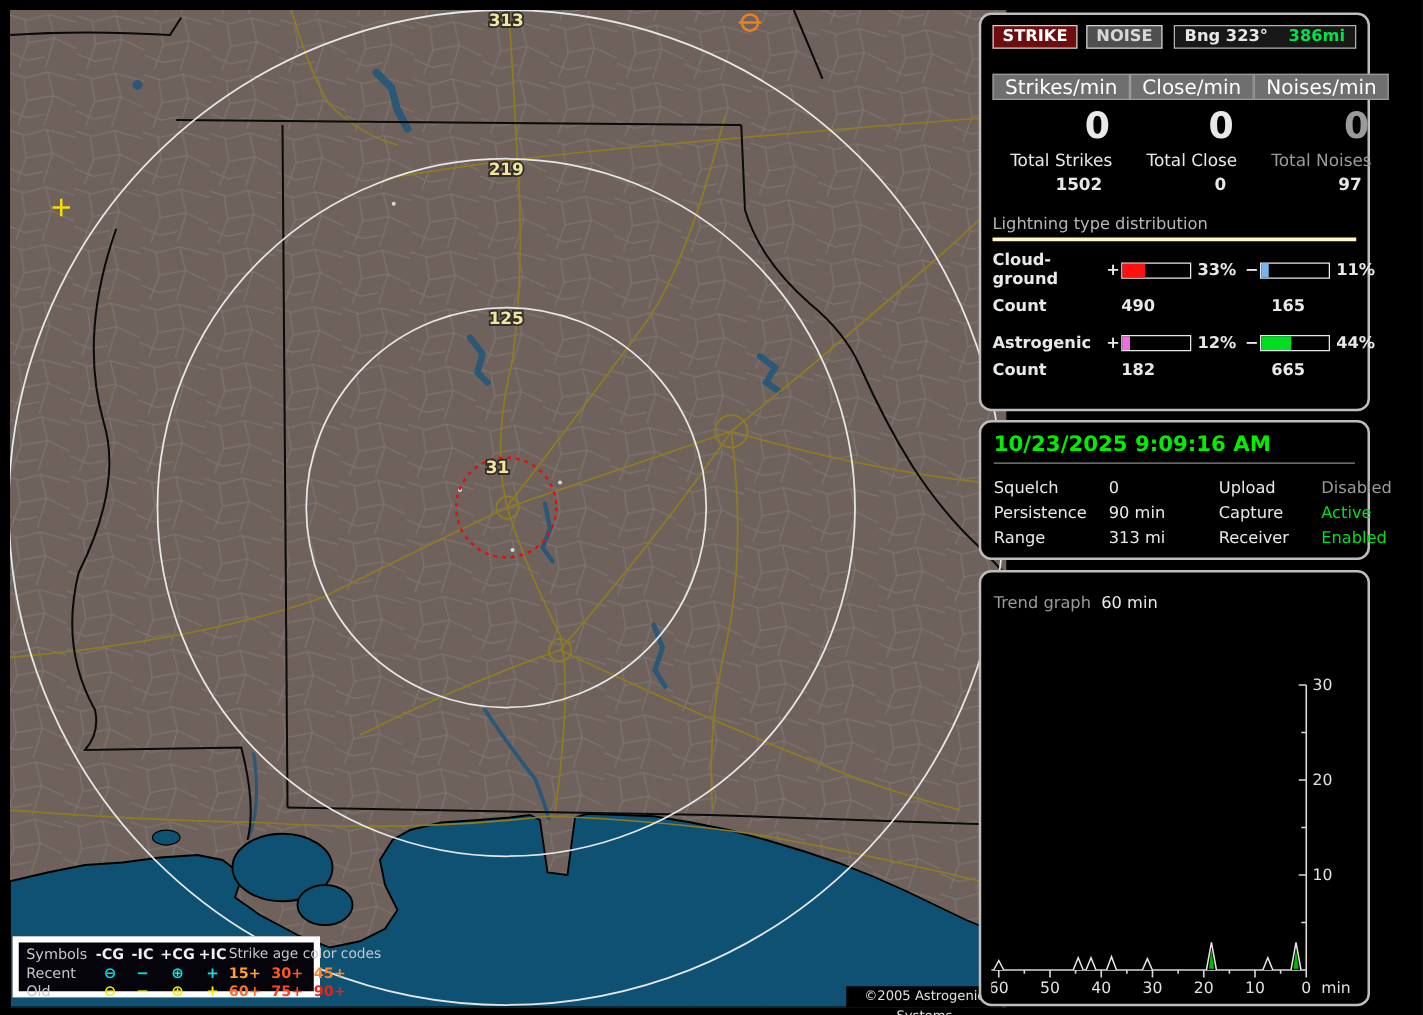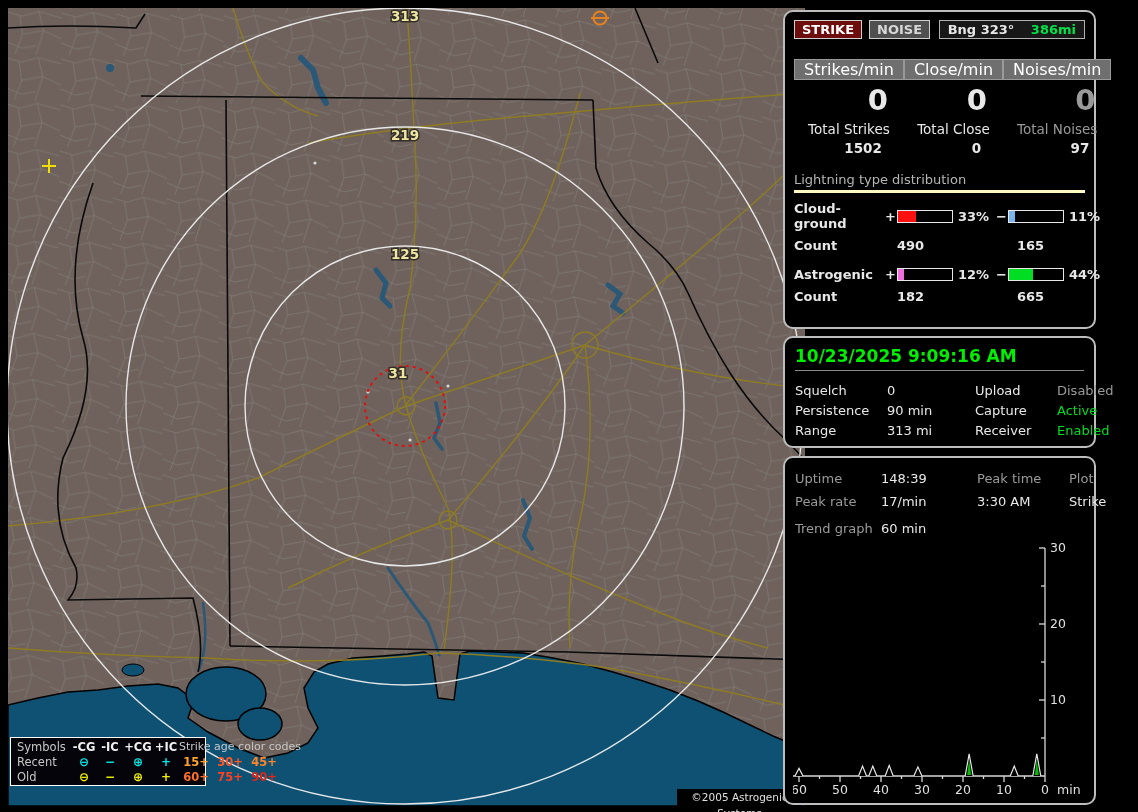"Uptime" div { html: <div> <span>Uptime</span> <span>148:39</span> <span>Peak time</span> <span>Plot</span> <span>Peak rate</span> <span>17/min</span> <span>3:30 AM</span> <span>Strike</span> </div> -> none }
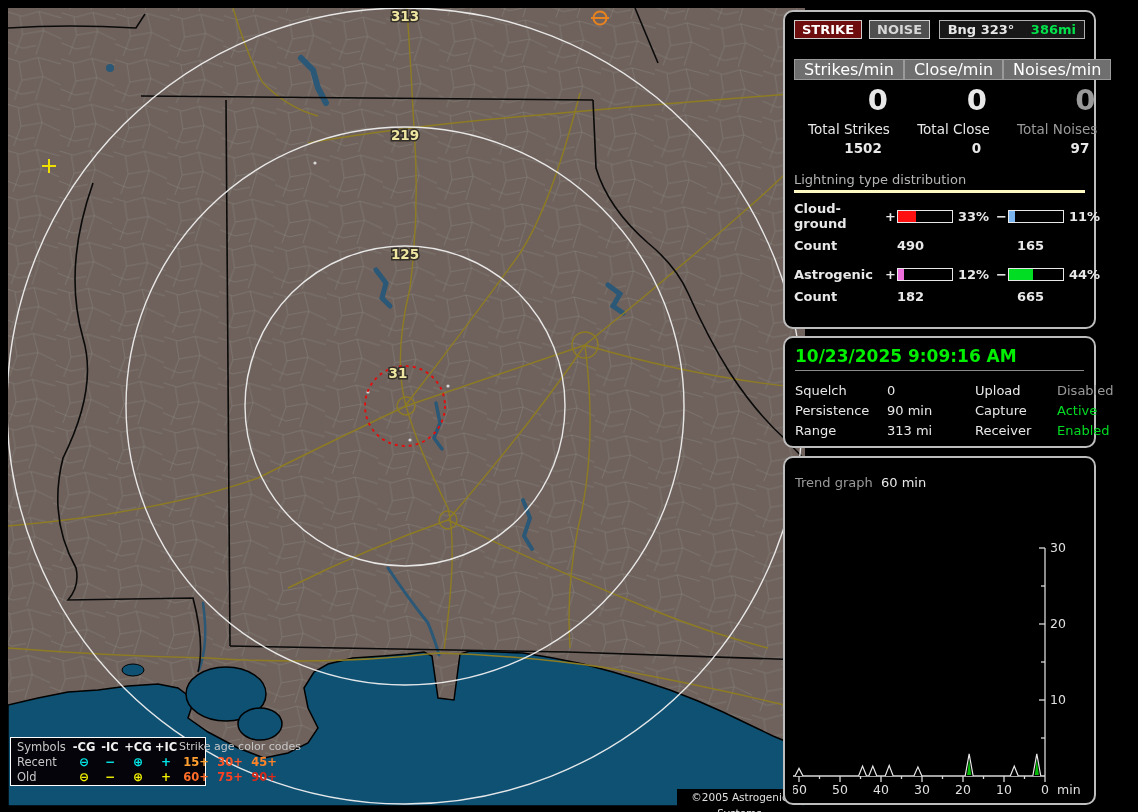"Symbols" #map-legend { border: 1px solid #ffffff -> 5px solid #ffffff; bottom: 20px -> 8px; width: 196px -> 246px }
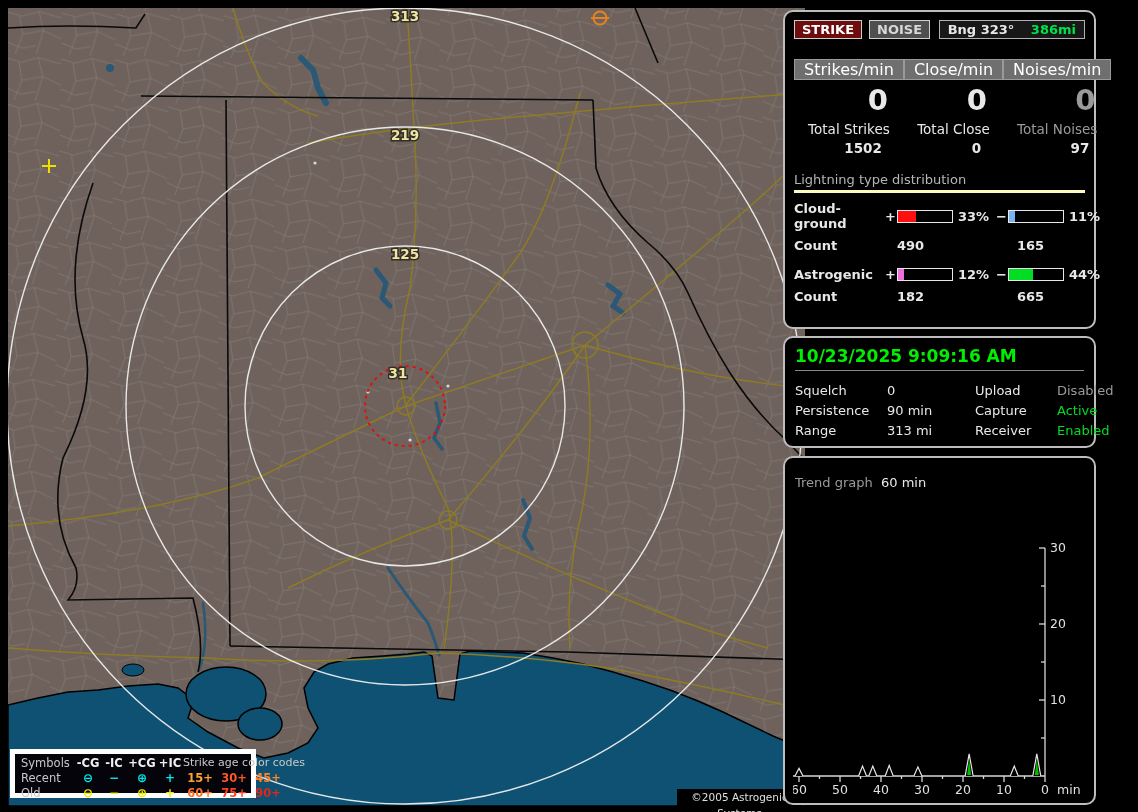"15+" #map-legend .age { text-align: center -> left }
